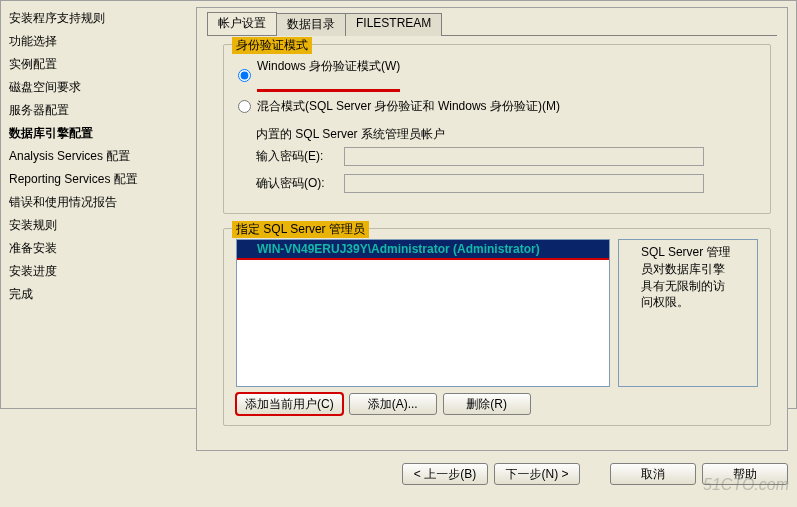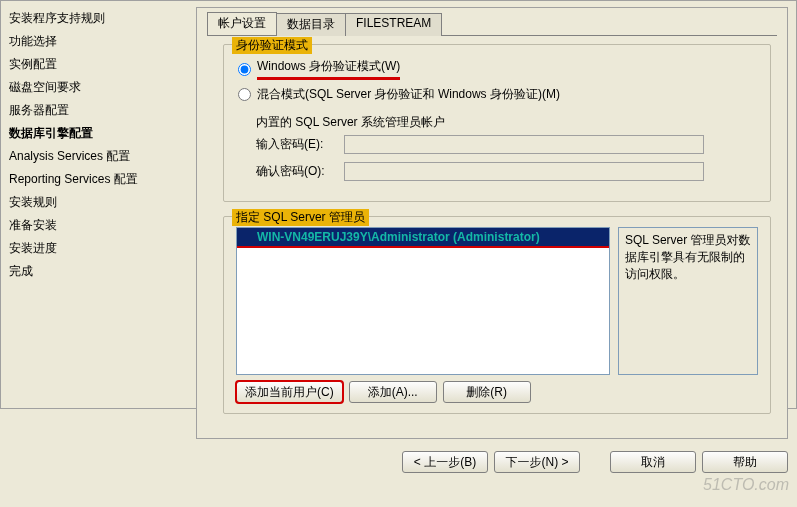"Windows 身份验证模式(W)" .underline-red { padding-bottom: 2px -> 14px }
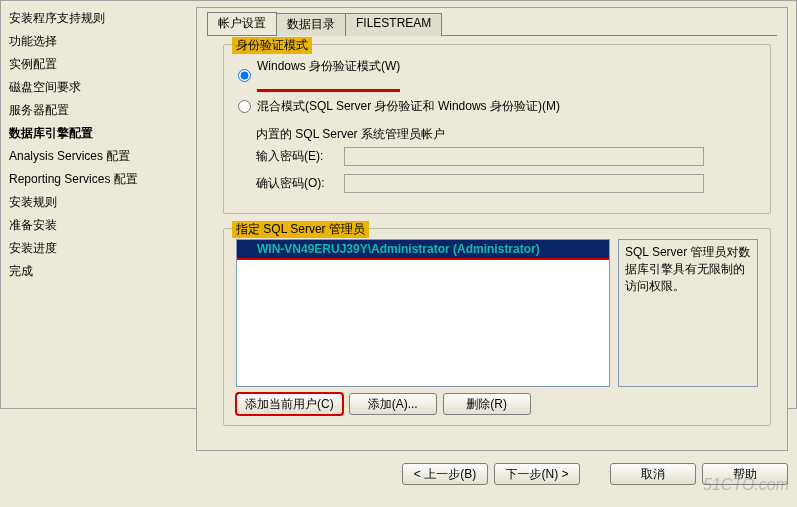"错误和使用情况报告" div { html: none -> <div>错误和使用情况报告</div> }
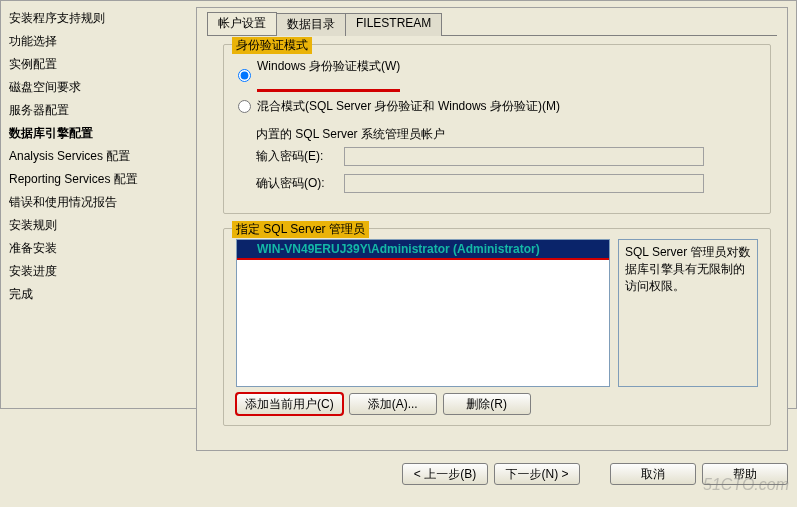"SQL Server 管理员对数据库引擎具有无限制的访问权限。" .descbox { padding: 4px 6px -> 4px 22px }
